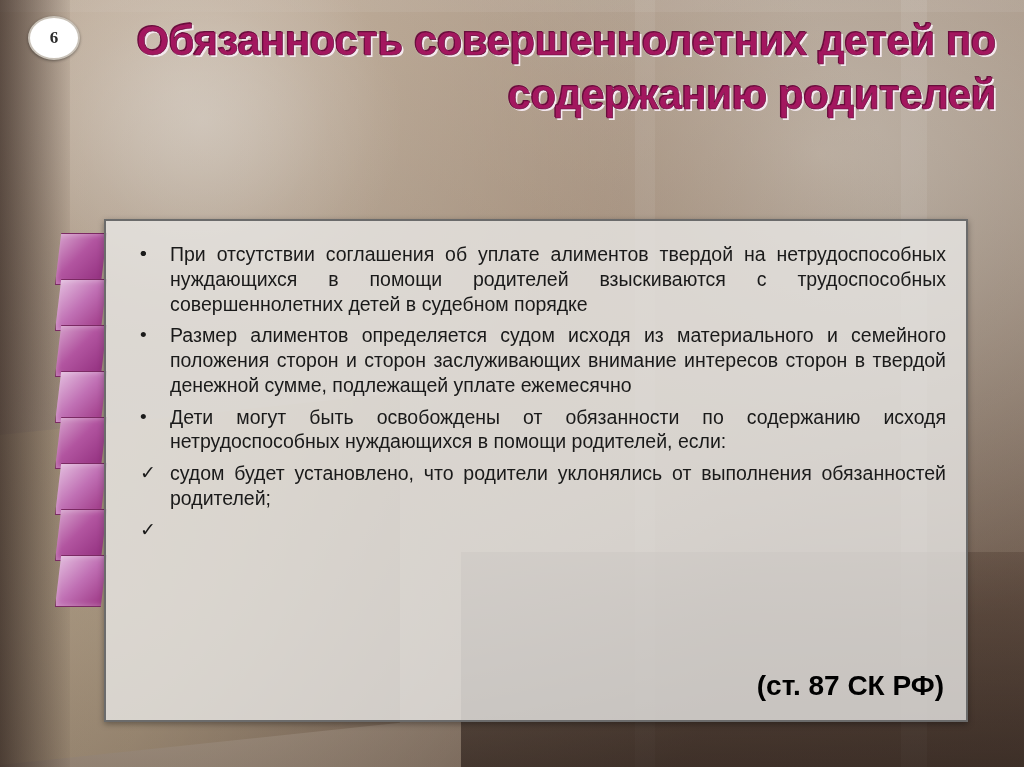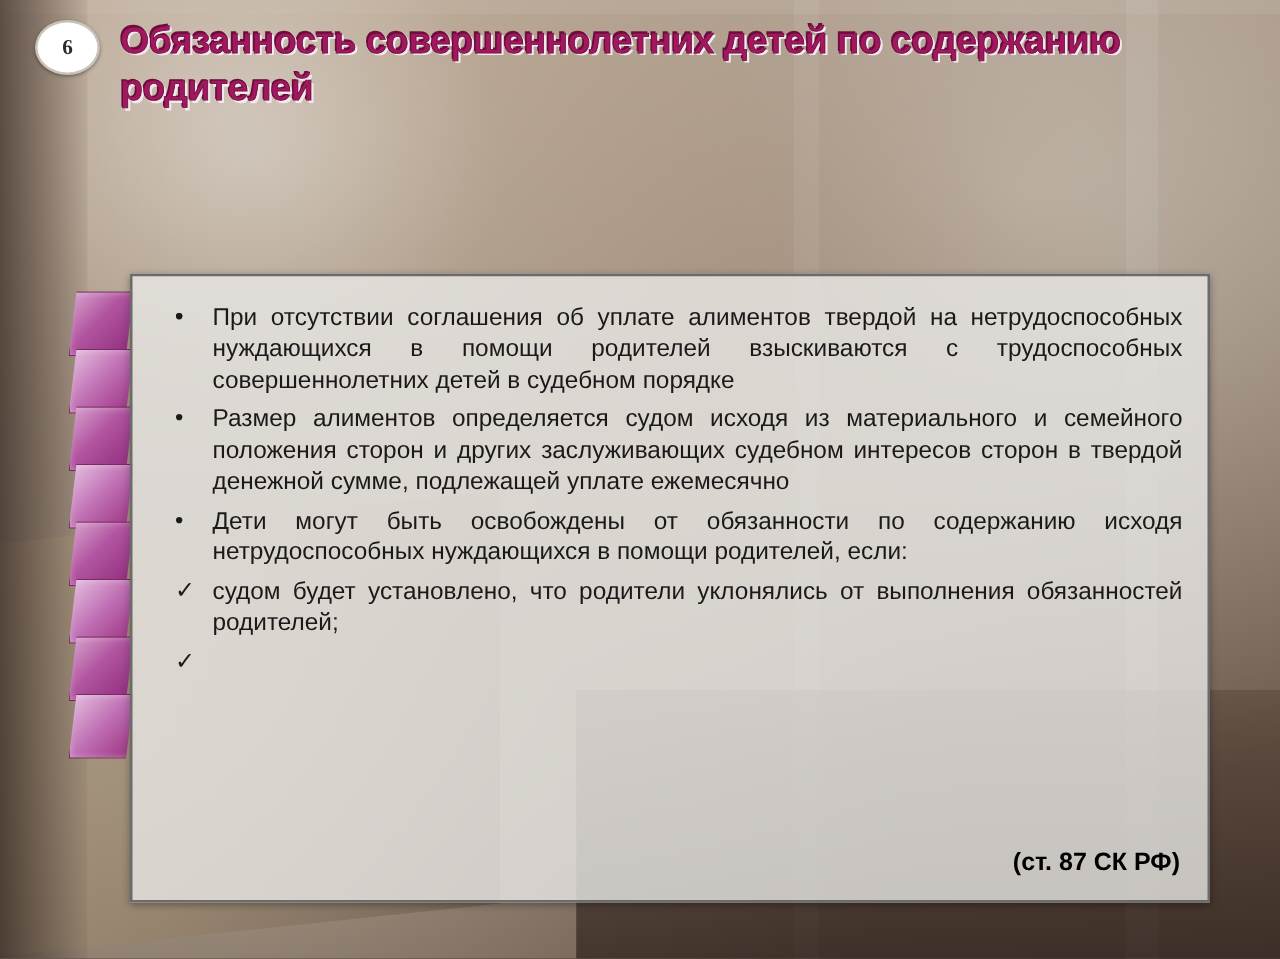"Обязанность совершеннолетних детей по" .title { font-size: 30px -> 42px; text-align: left -> right }
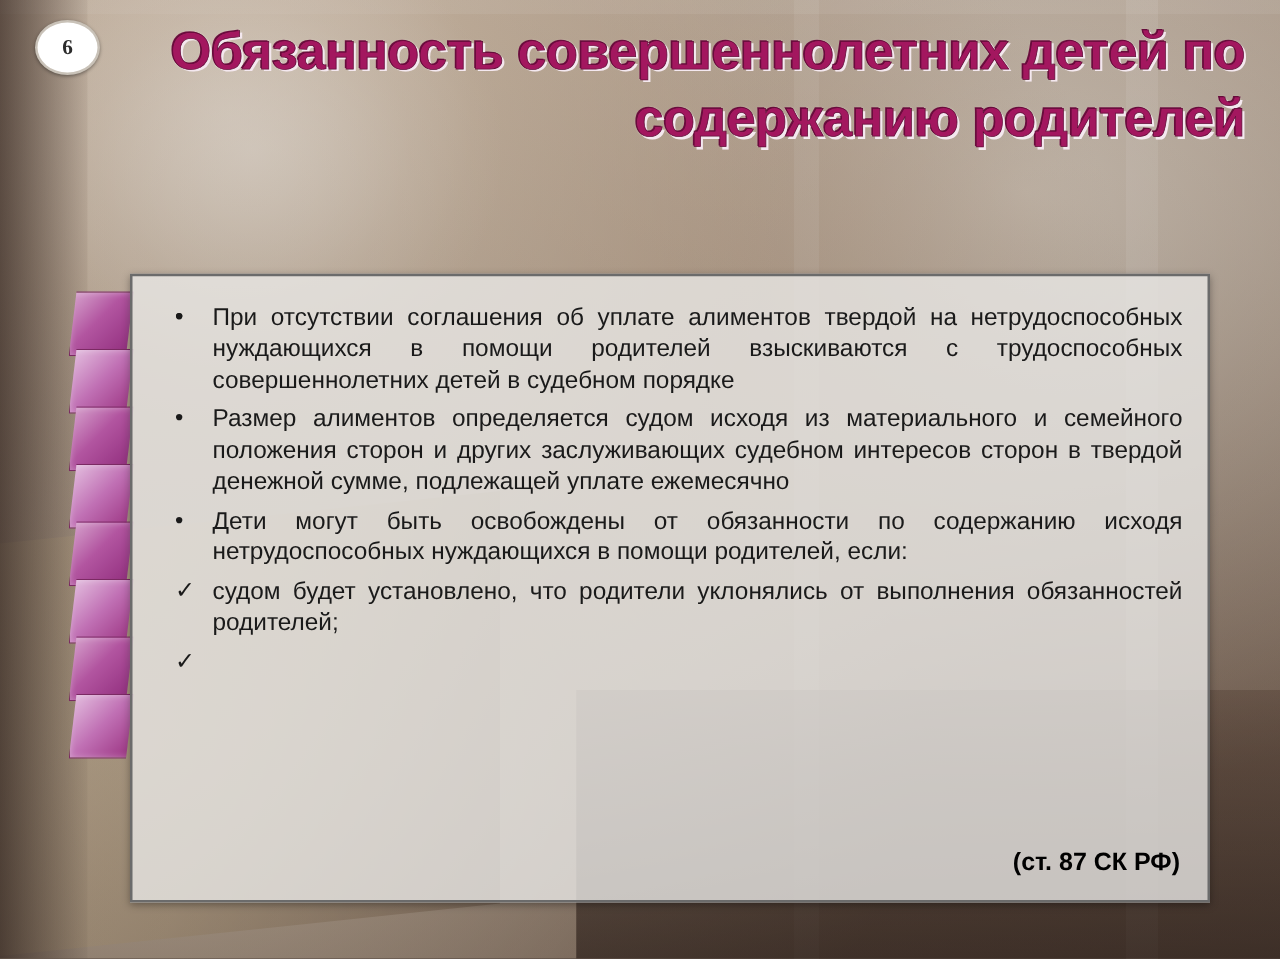"Размер алиментов определяется судом" span { text: других заслуживающих судебном -> сторон заслуживающих внимание }
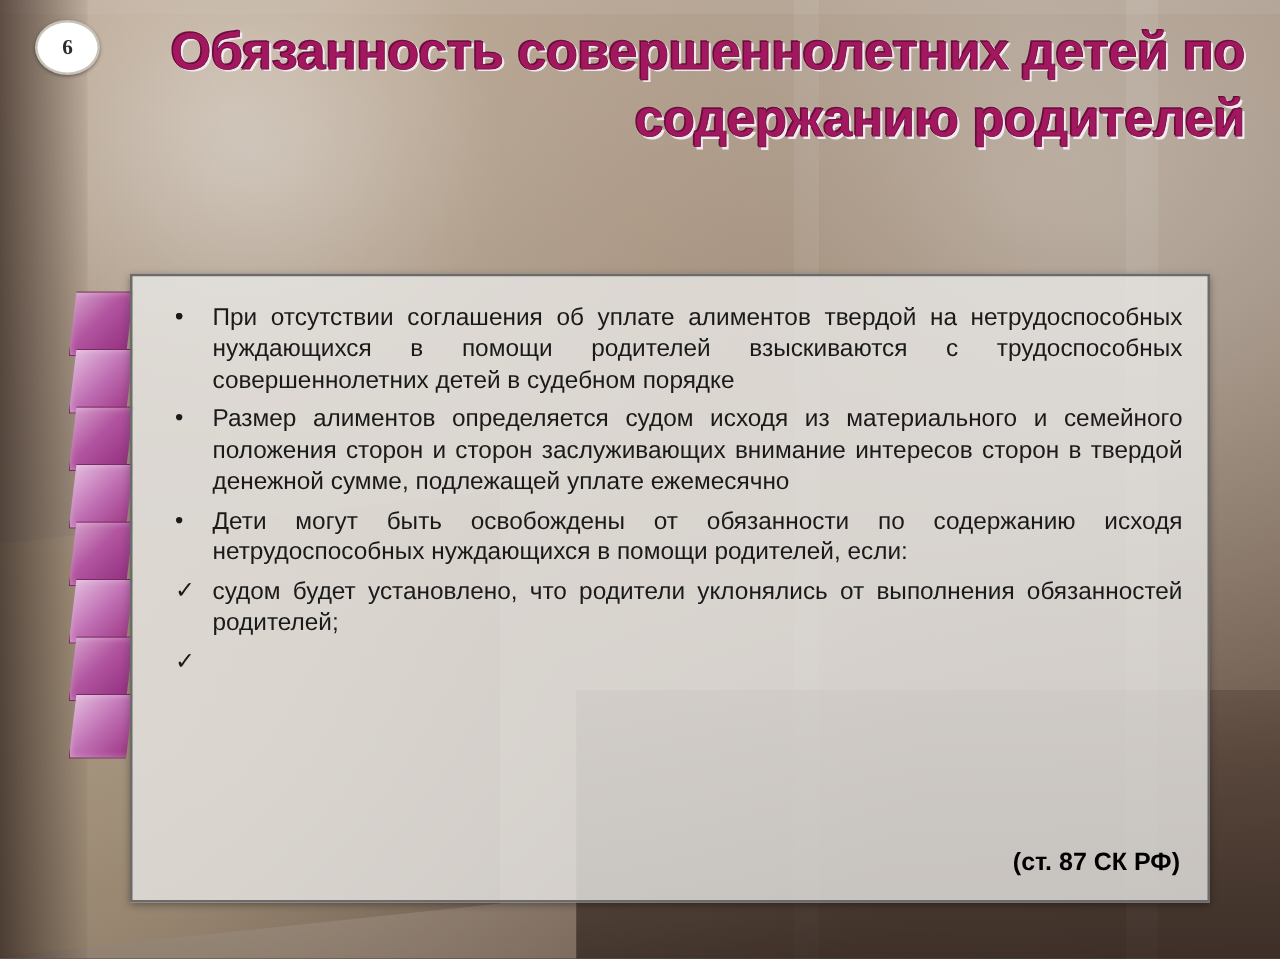"(ст. 87 СК РФ)" .source { font-size: 20px -> 28px }
